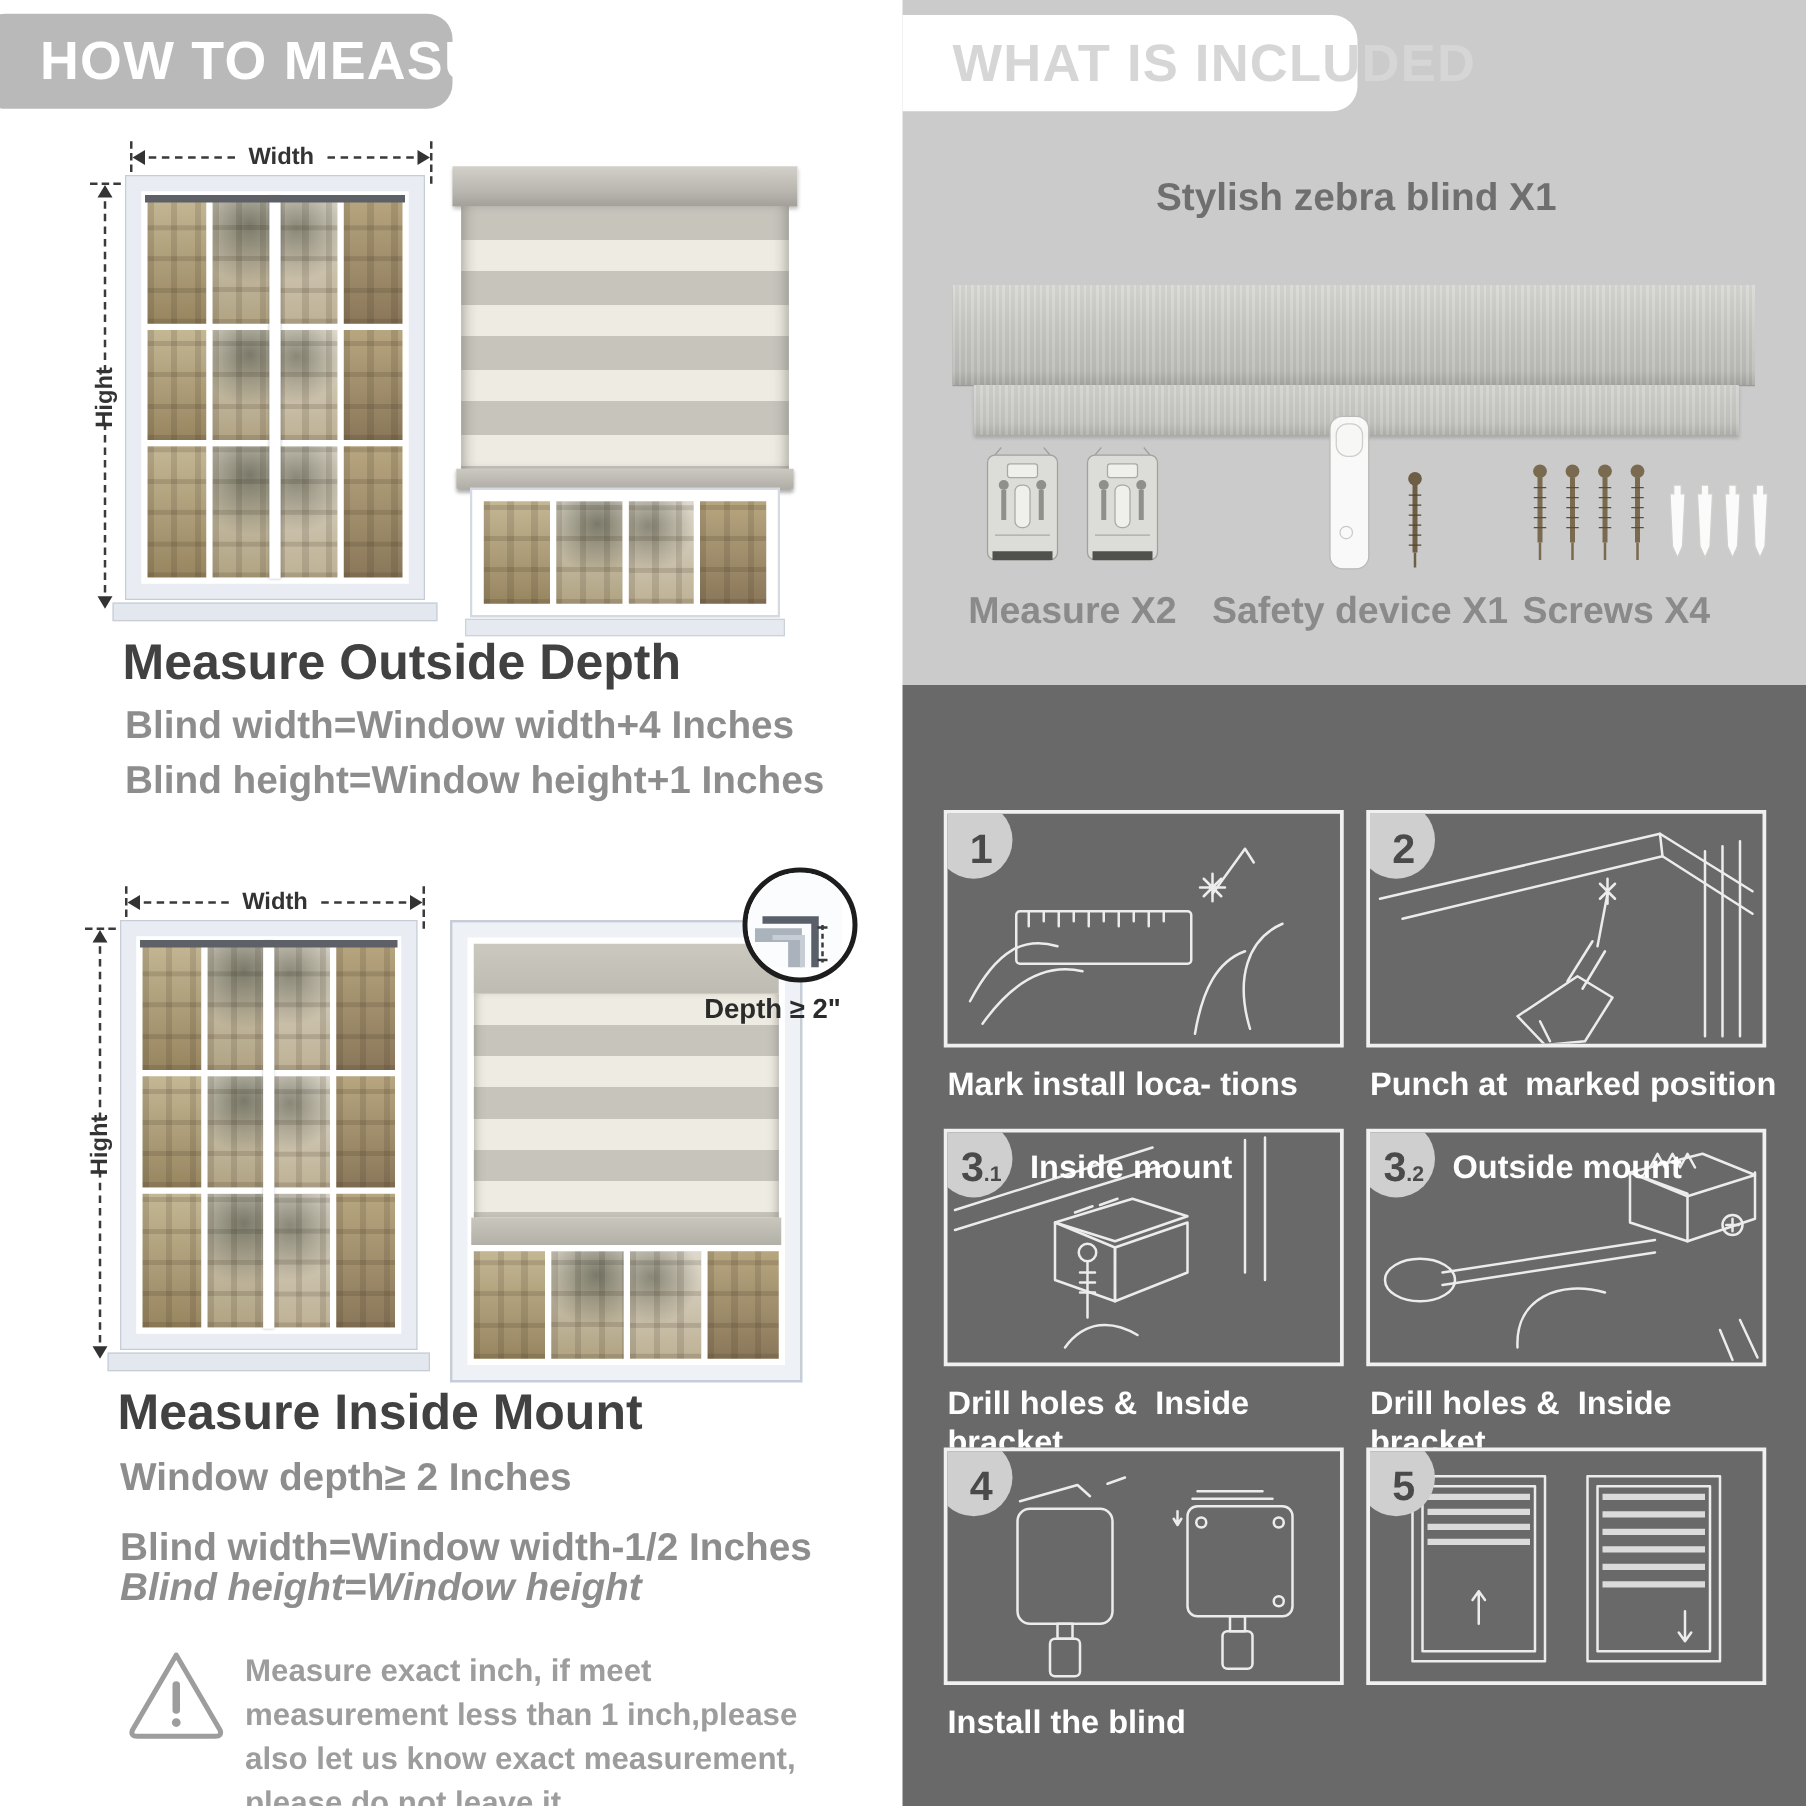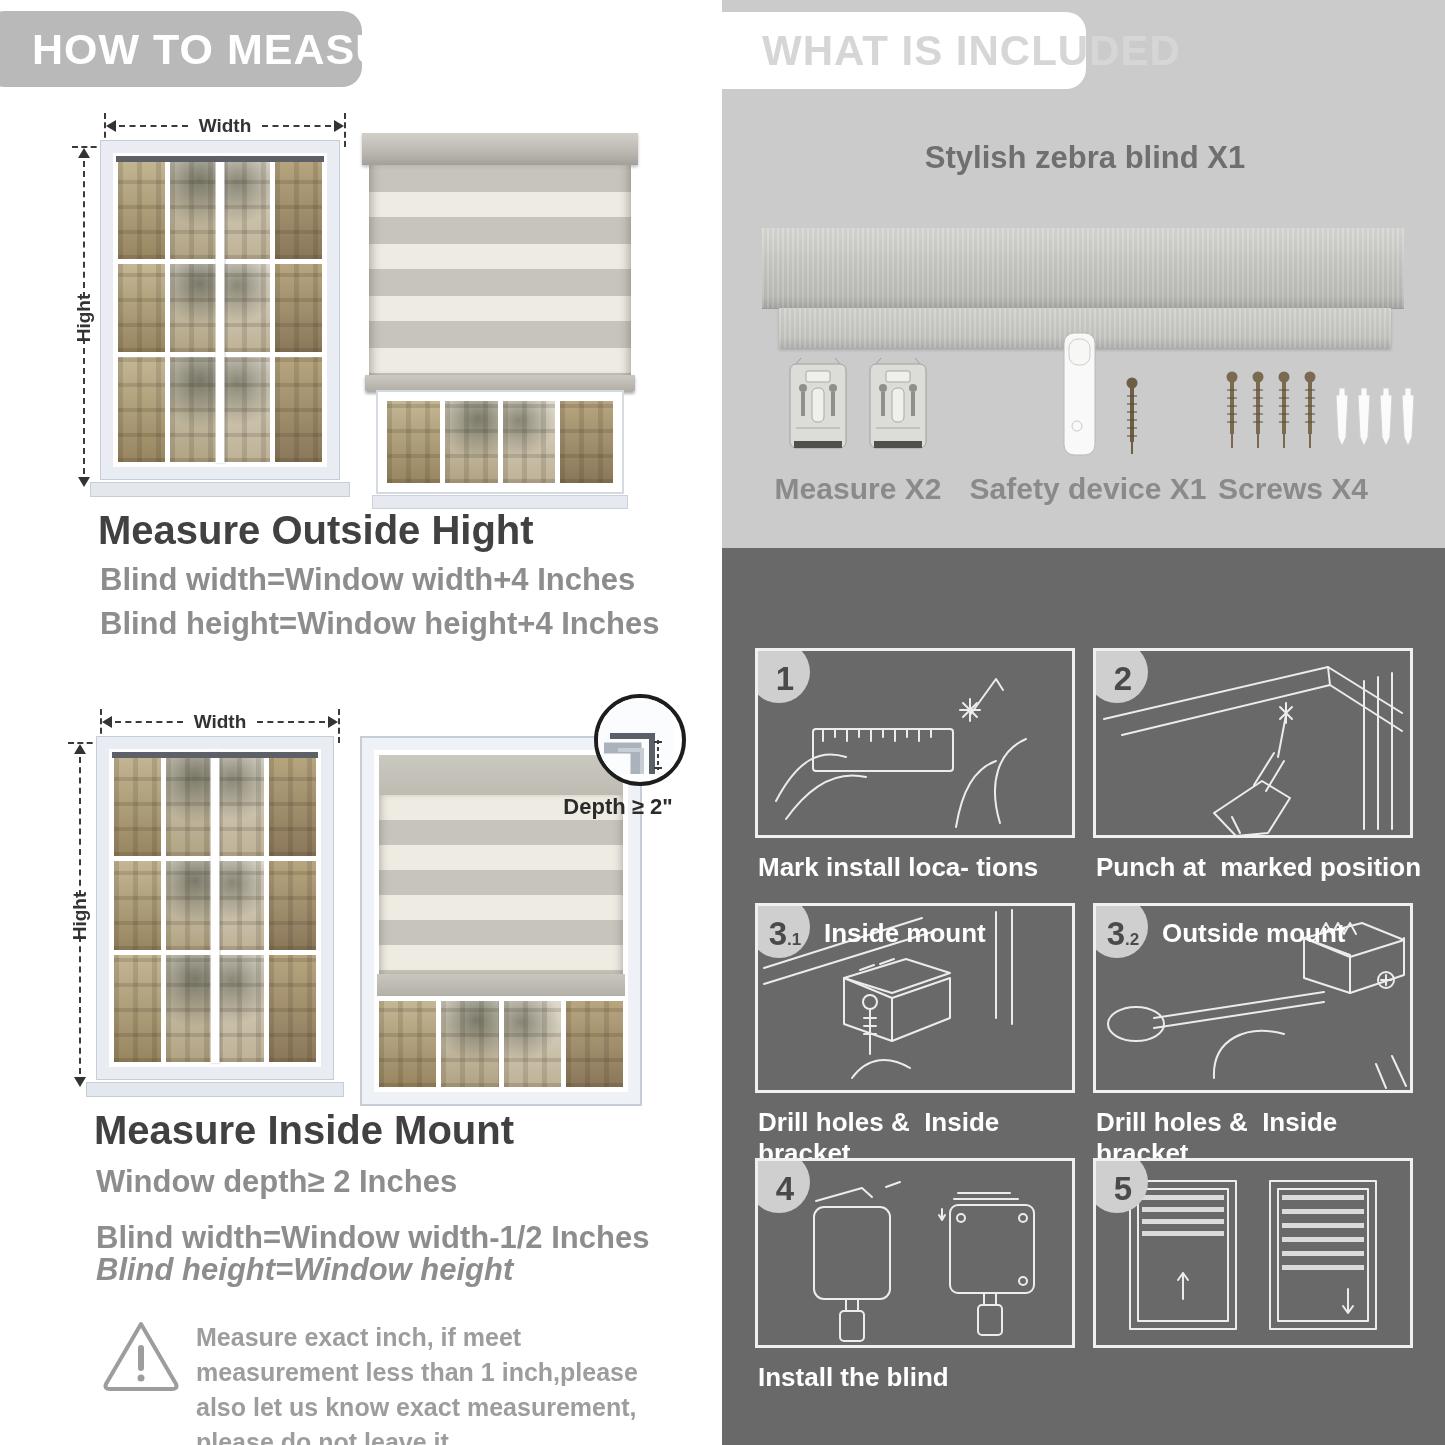"Measure Outside Hight" div.h1-dark { text: Hight -> Depth }
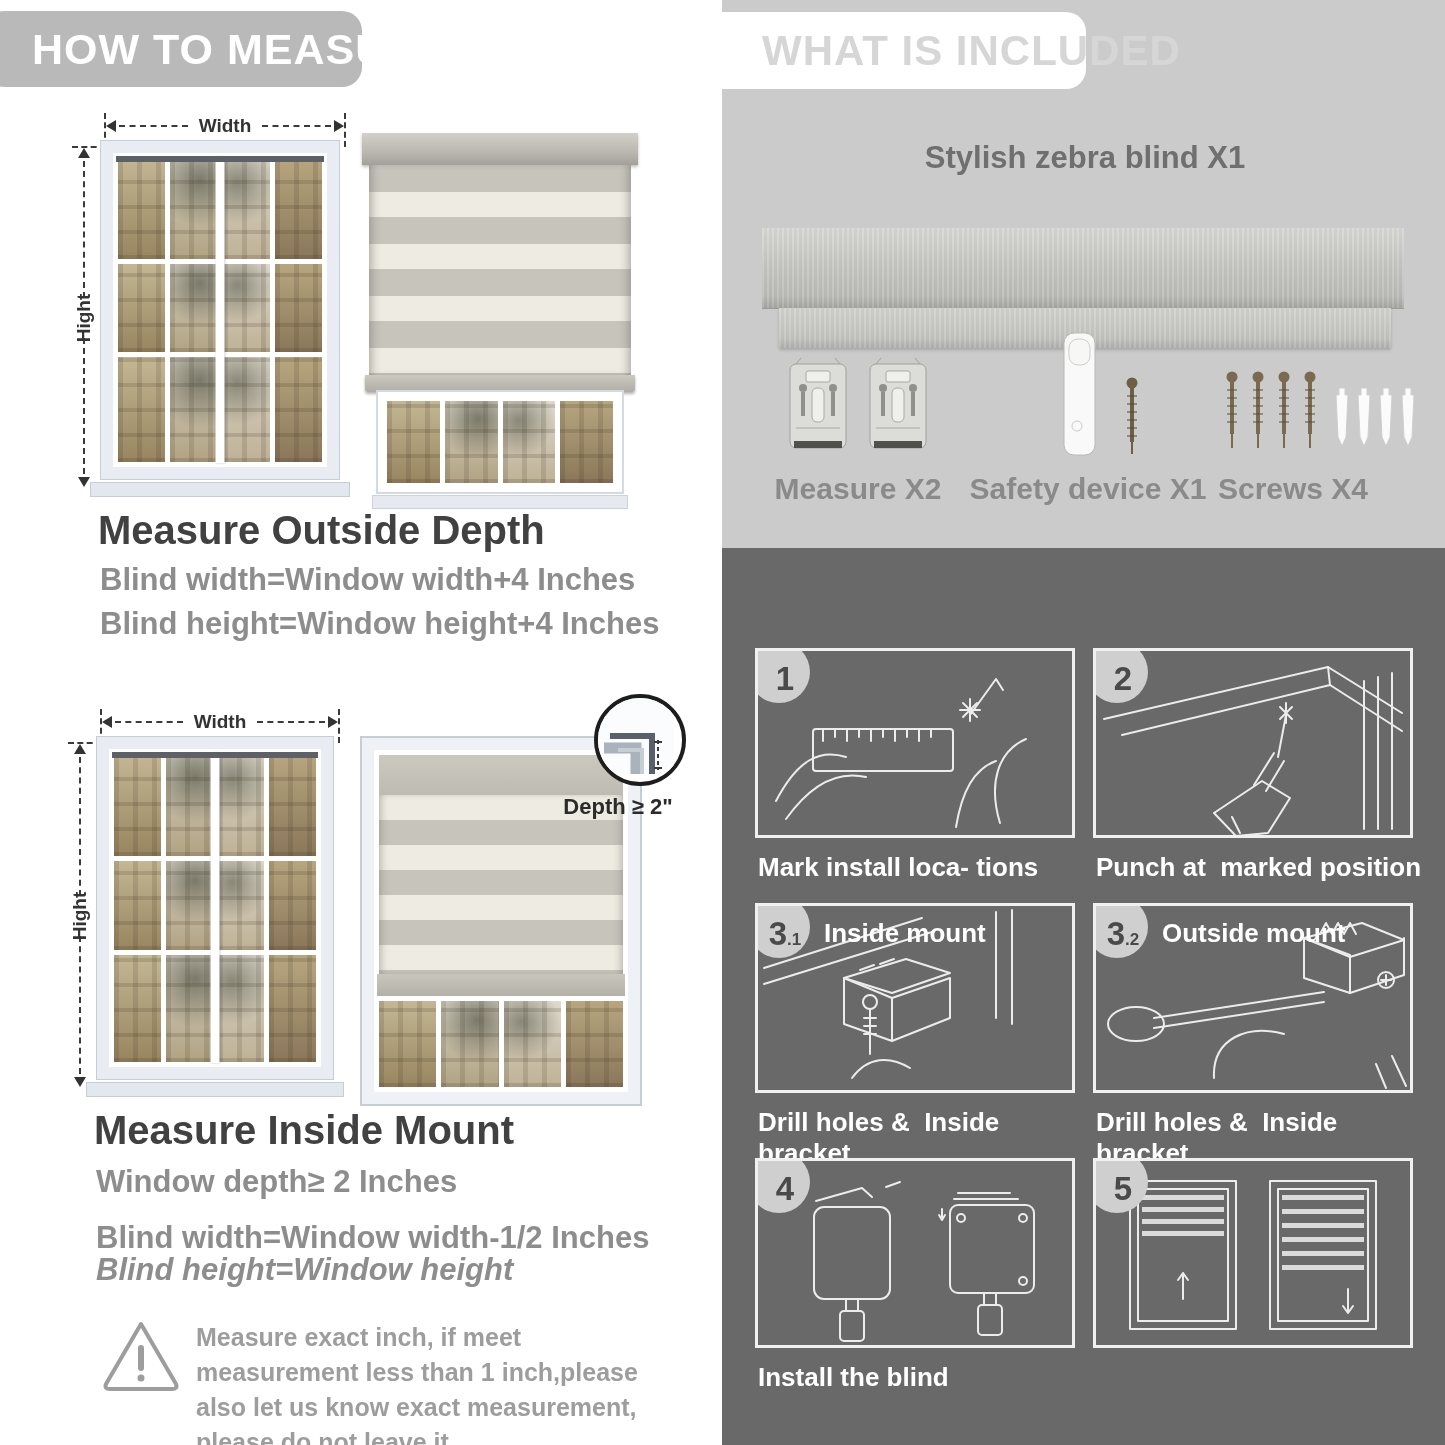"Blind height=Window height+4 Inches" div.formula { text: height+4 -> height+1 }
